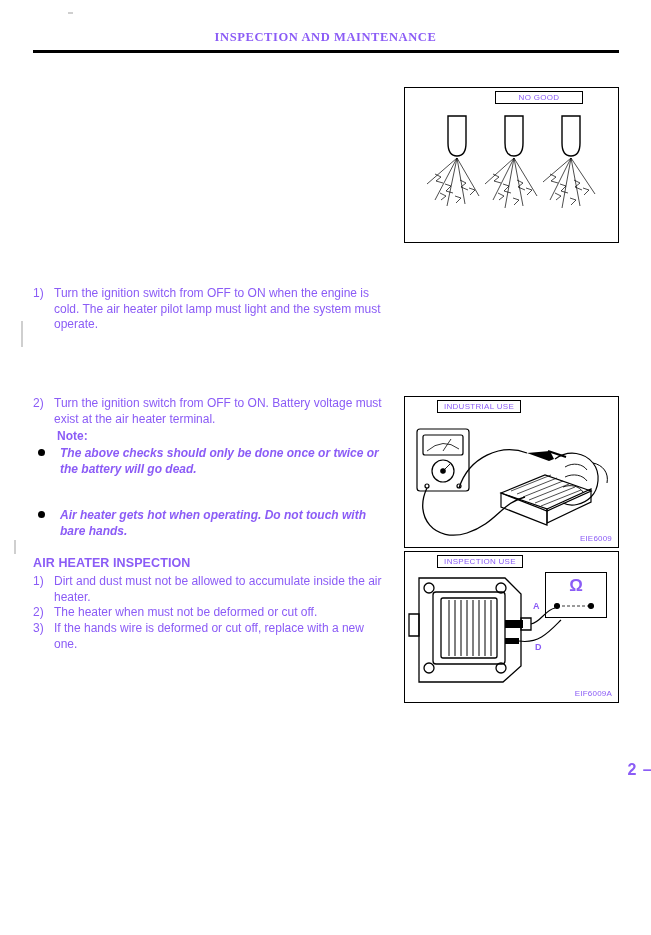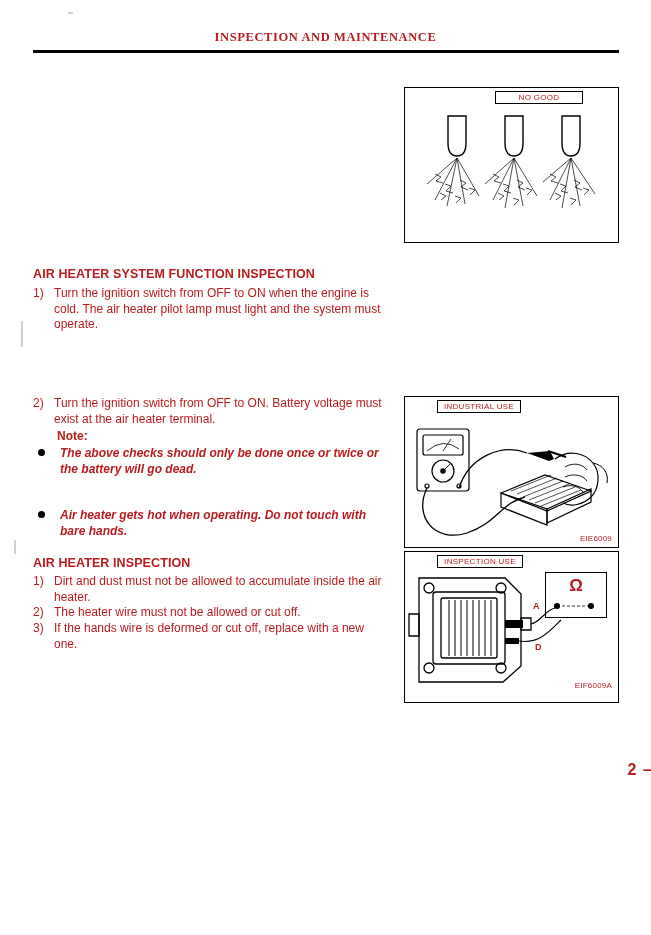"INSPECTION AND MAINTENANCE" .page { color: #b91c1c -> #8b5cf6 }
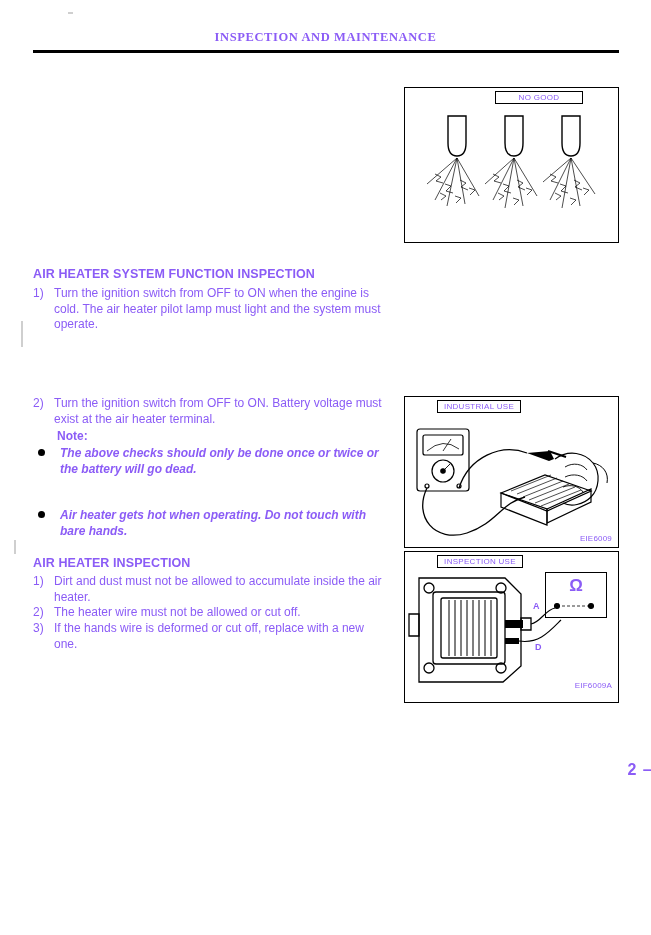"AIR HEATER SYSTEM FUNCTION INSPECTION" div.sub-title { html: <div>AIR HEATER SYSTEM FUNCTION INSPECTION</div> -> none }
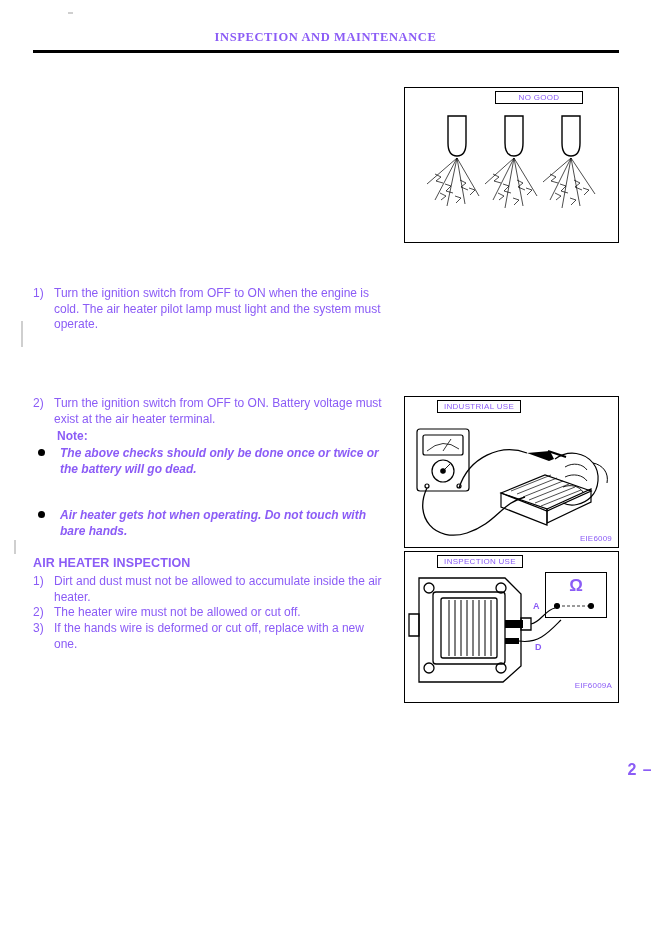"The heater wire must not" span.body { text: wire must not be allowed -> when must not be deformed }
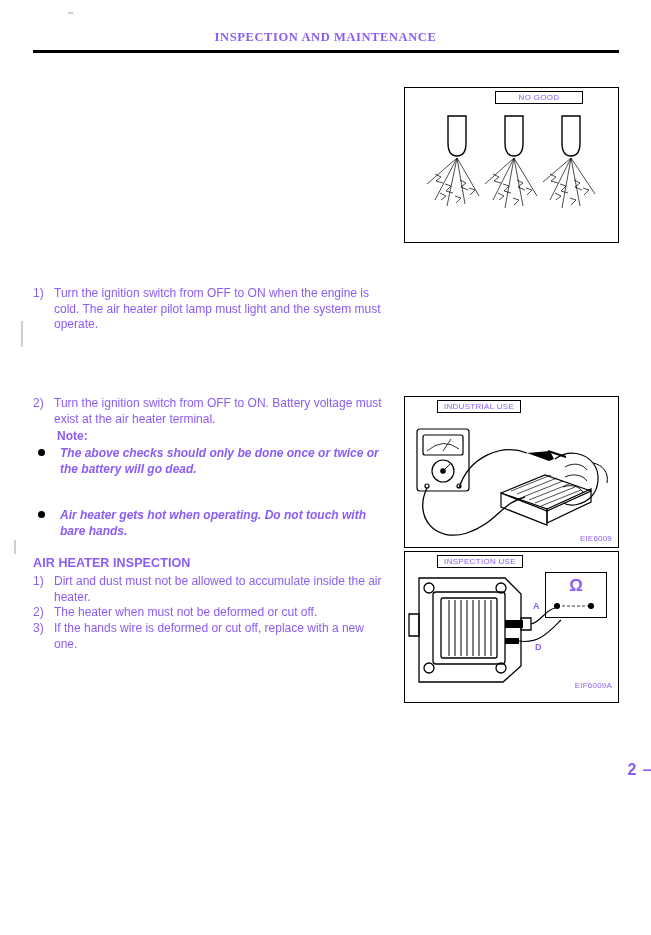"EIF6009A" div.fig-code { bottom: 12px -> 4px }
